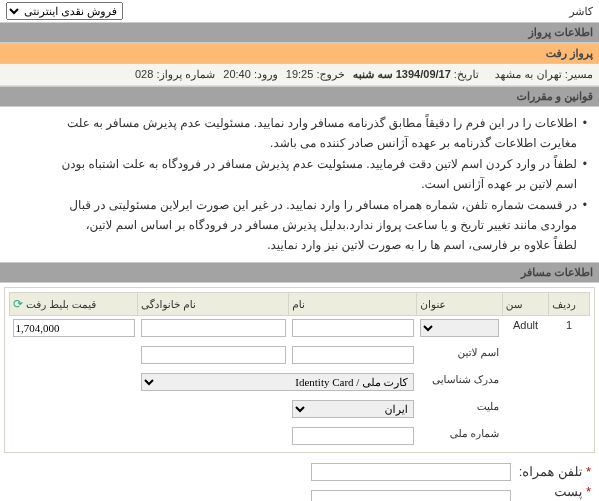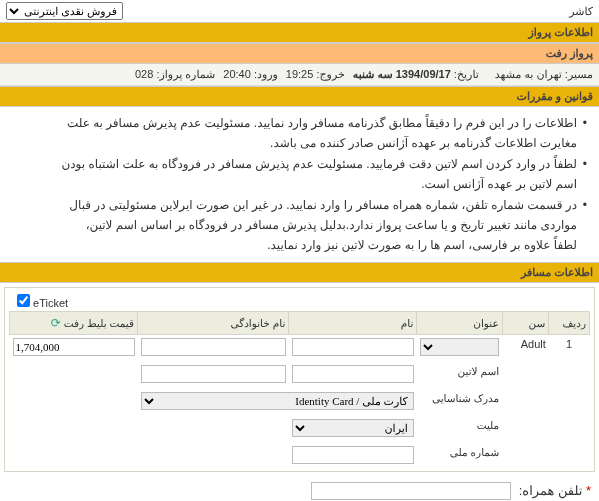"اطلاعات پرواز" .section-header { background: #eab308 -> #a3a3a3 }
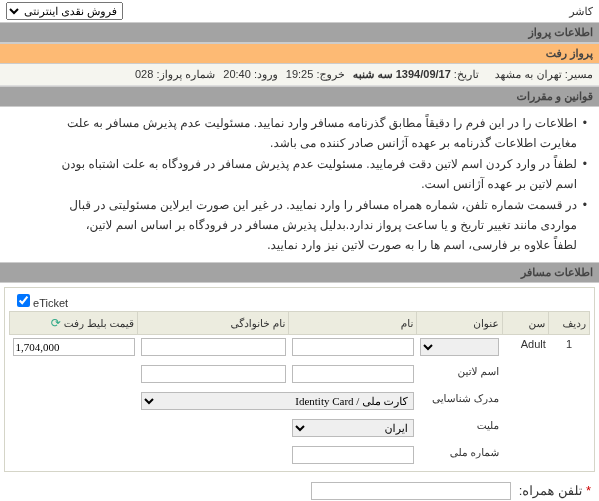"eTicket" div.eticket-row { html: <div> <input> <span>eTicket</span> </div> -> none }
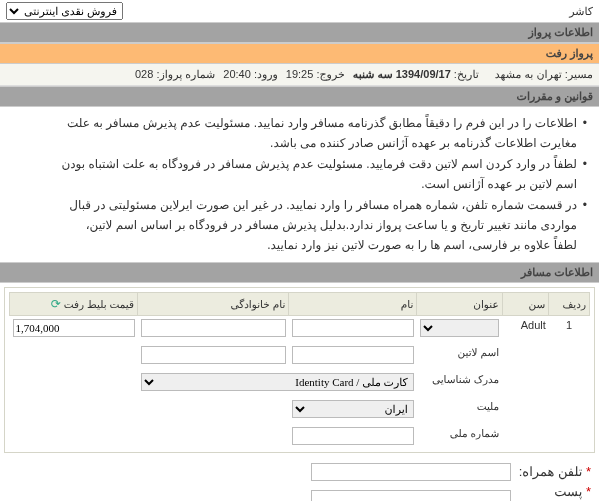"قیمت بلیط رفت ⟳" .pax-table th { text-align: right -> left }
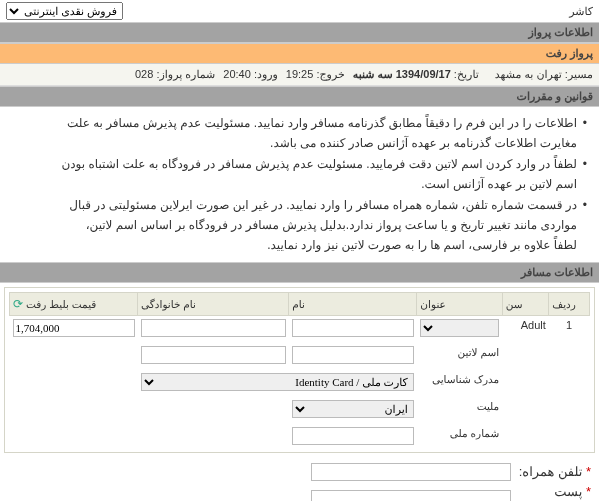"Adult" td { text-align: none -> center }
